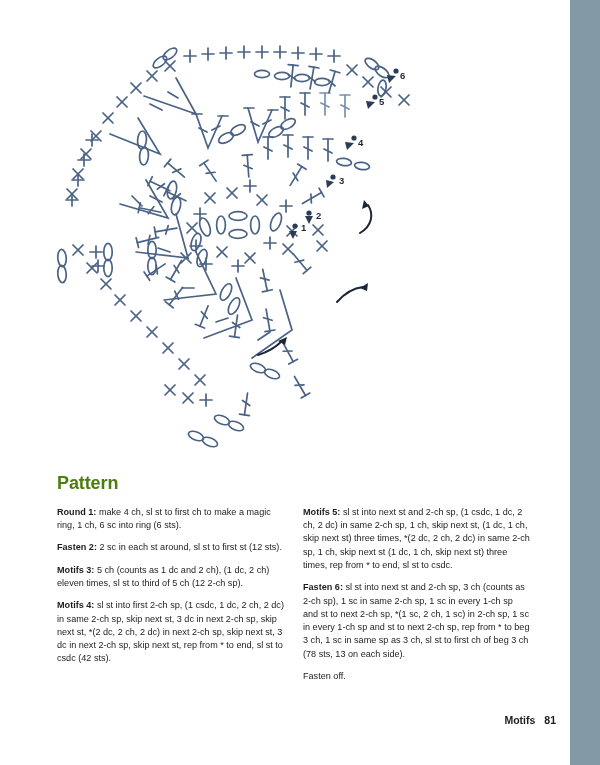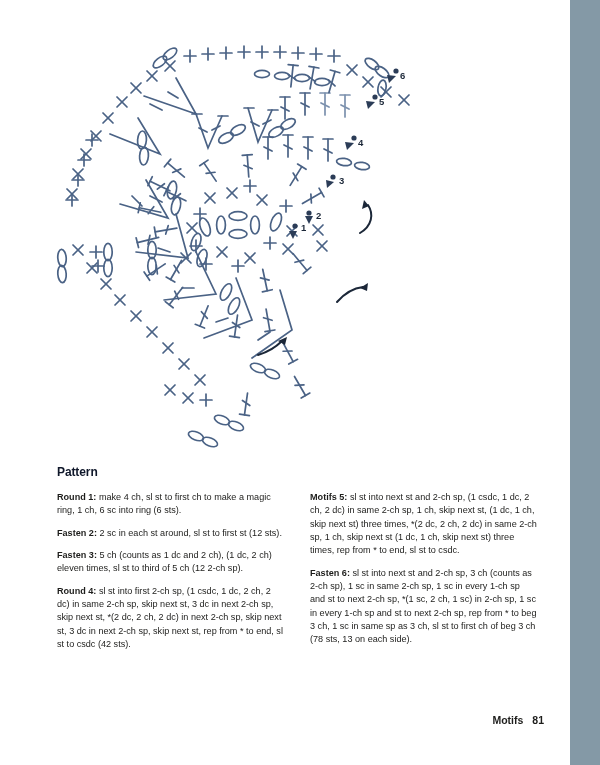"Pattern" #pattern-heading { color: #0f172a -> #4d7c0f; font-size: 12px -> 18px; margin: 0 0 12px 0 -> 8px 0 12px 0 }
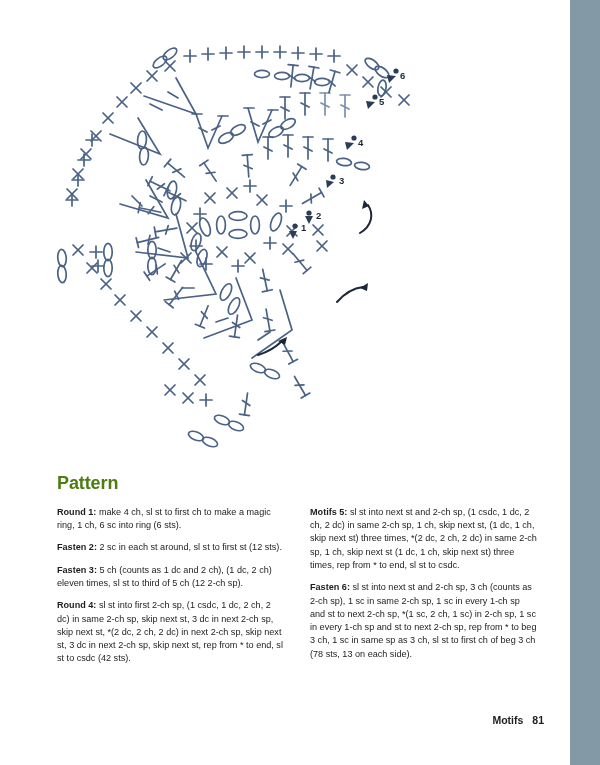"Round 1: make 4 ch," #columns { gap: 26px -> 19px }
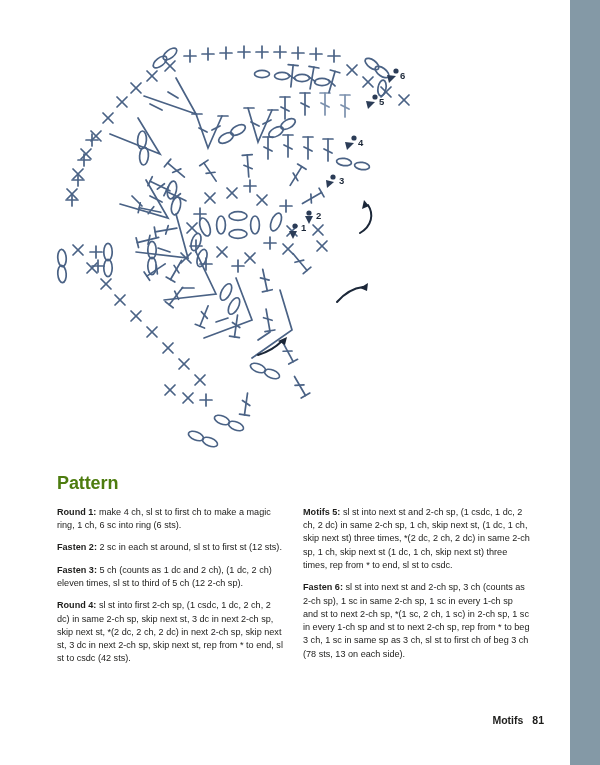"Fasten 3:" span.rlabel { text: Fasten -> Motifs }
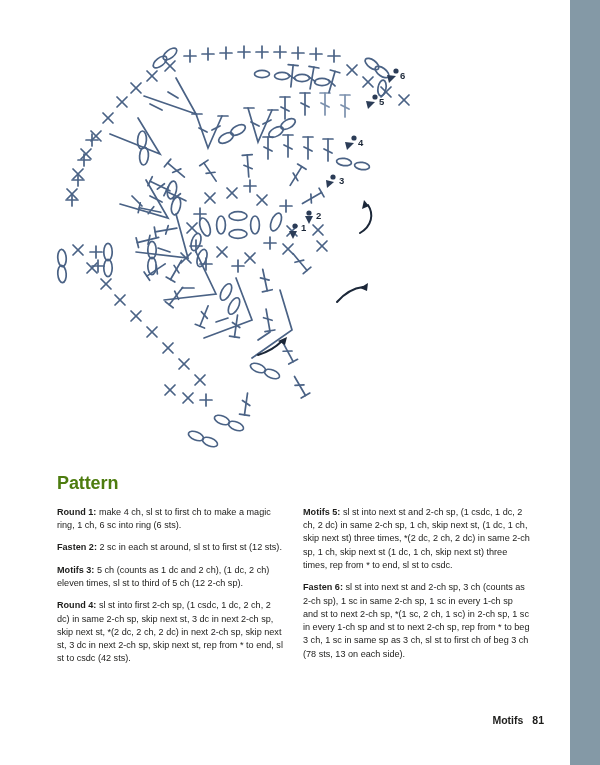"Round 4:" span.rlabel { text: Round -> Motifs }
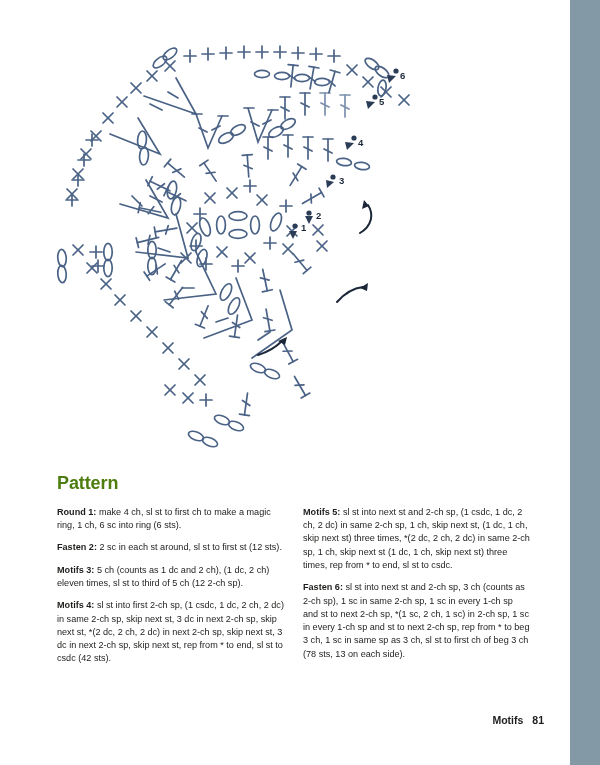"Fasten off." p.para { html: none -> <p> <span>Fasten off.</span> </p> }
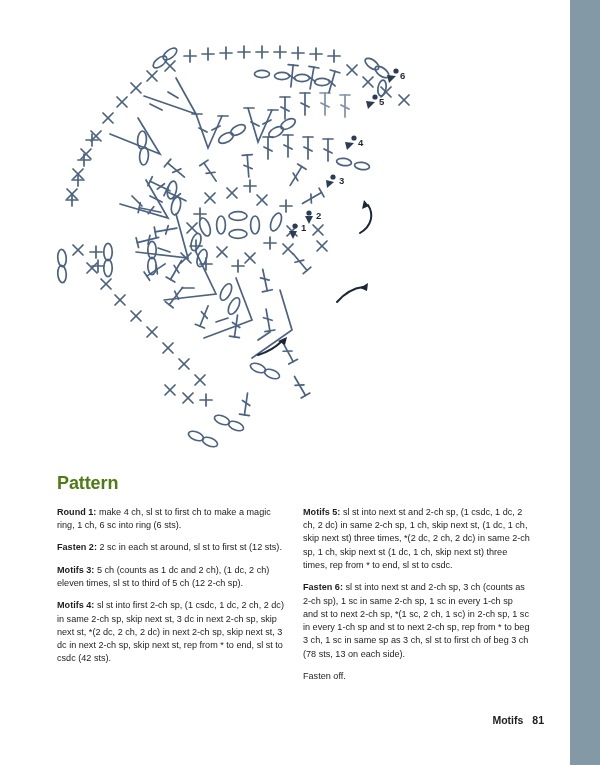"Motifs 81" #footer { left: 4px -> 16px }
